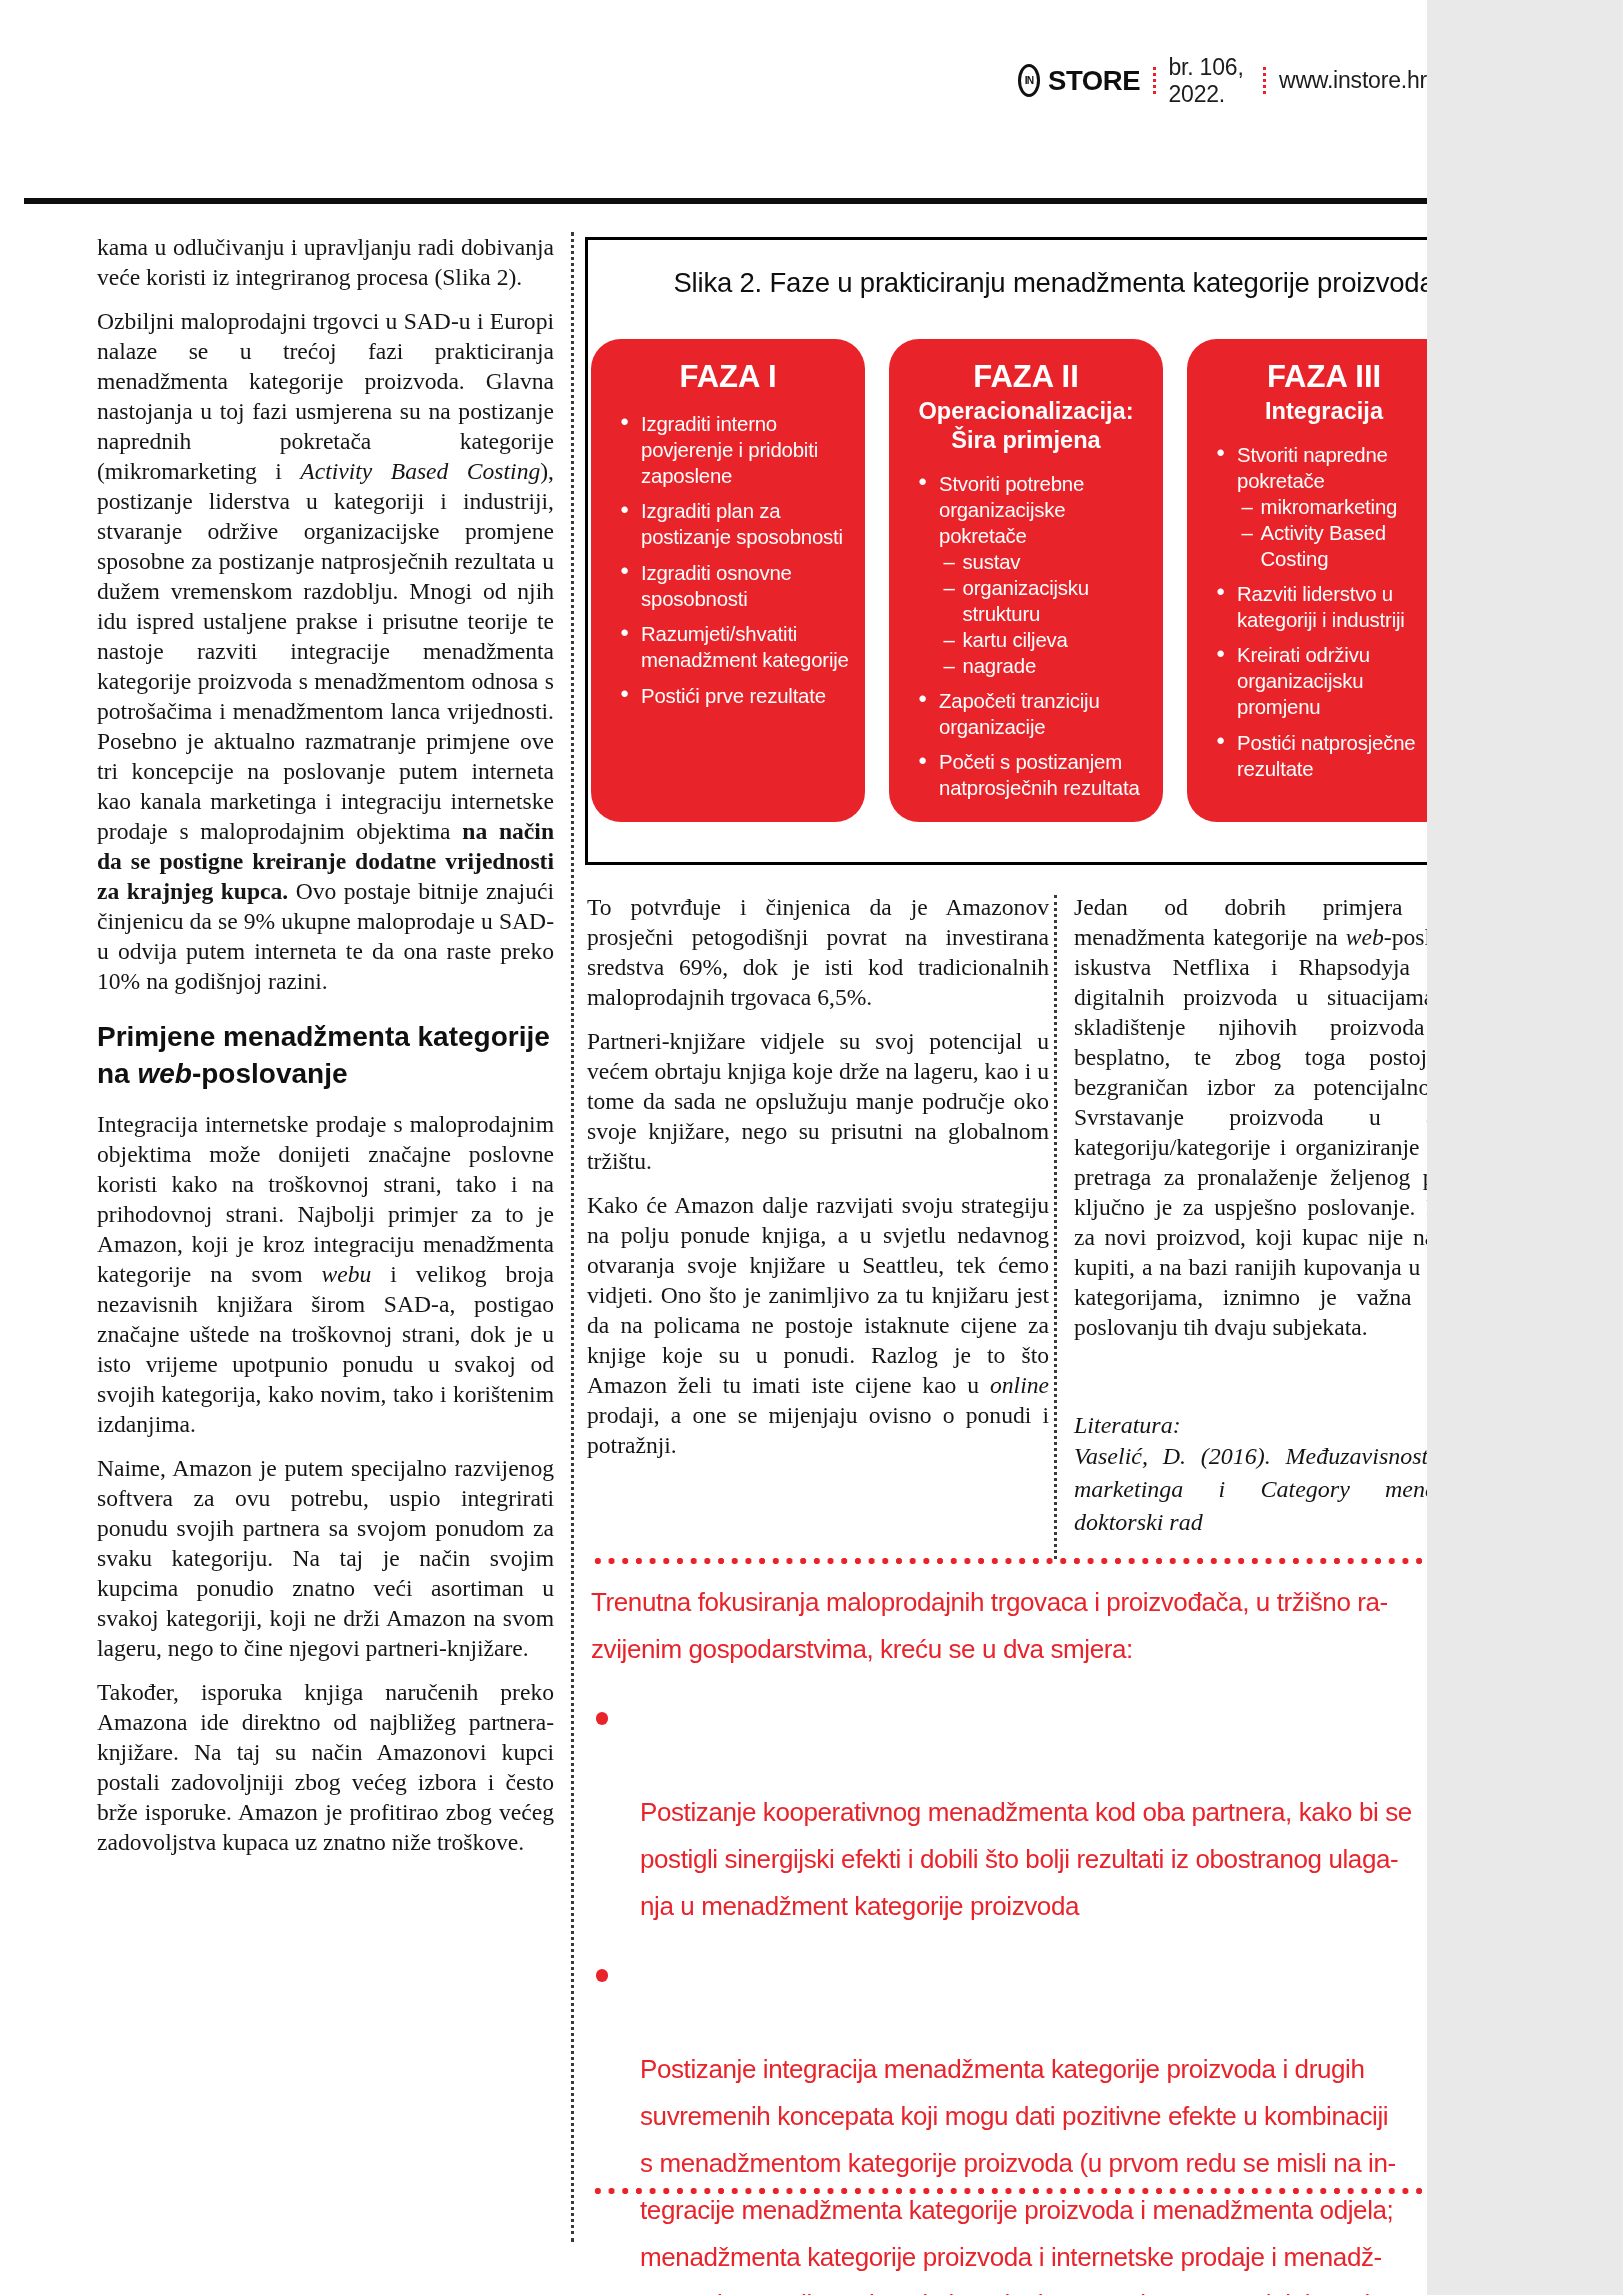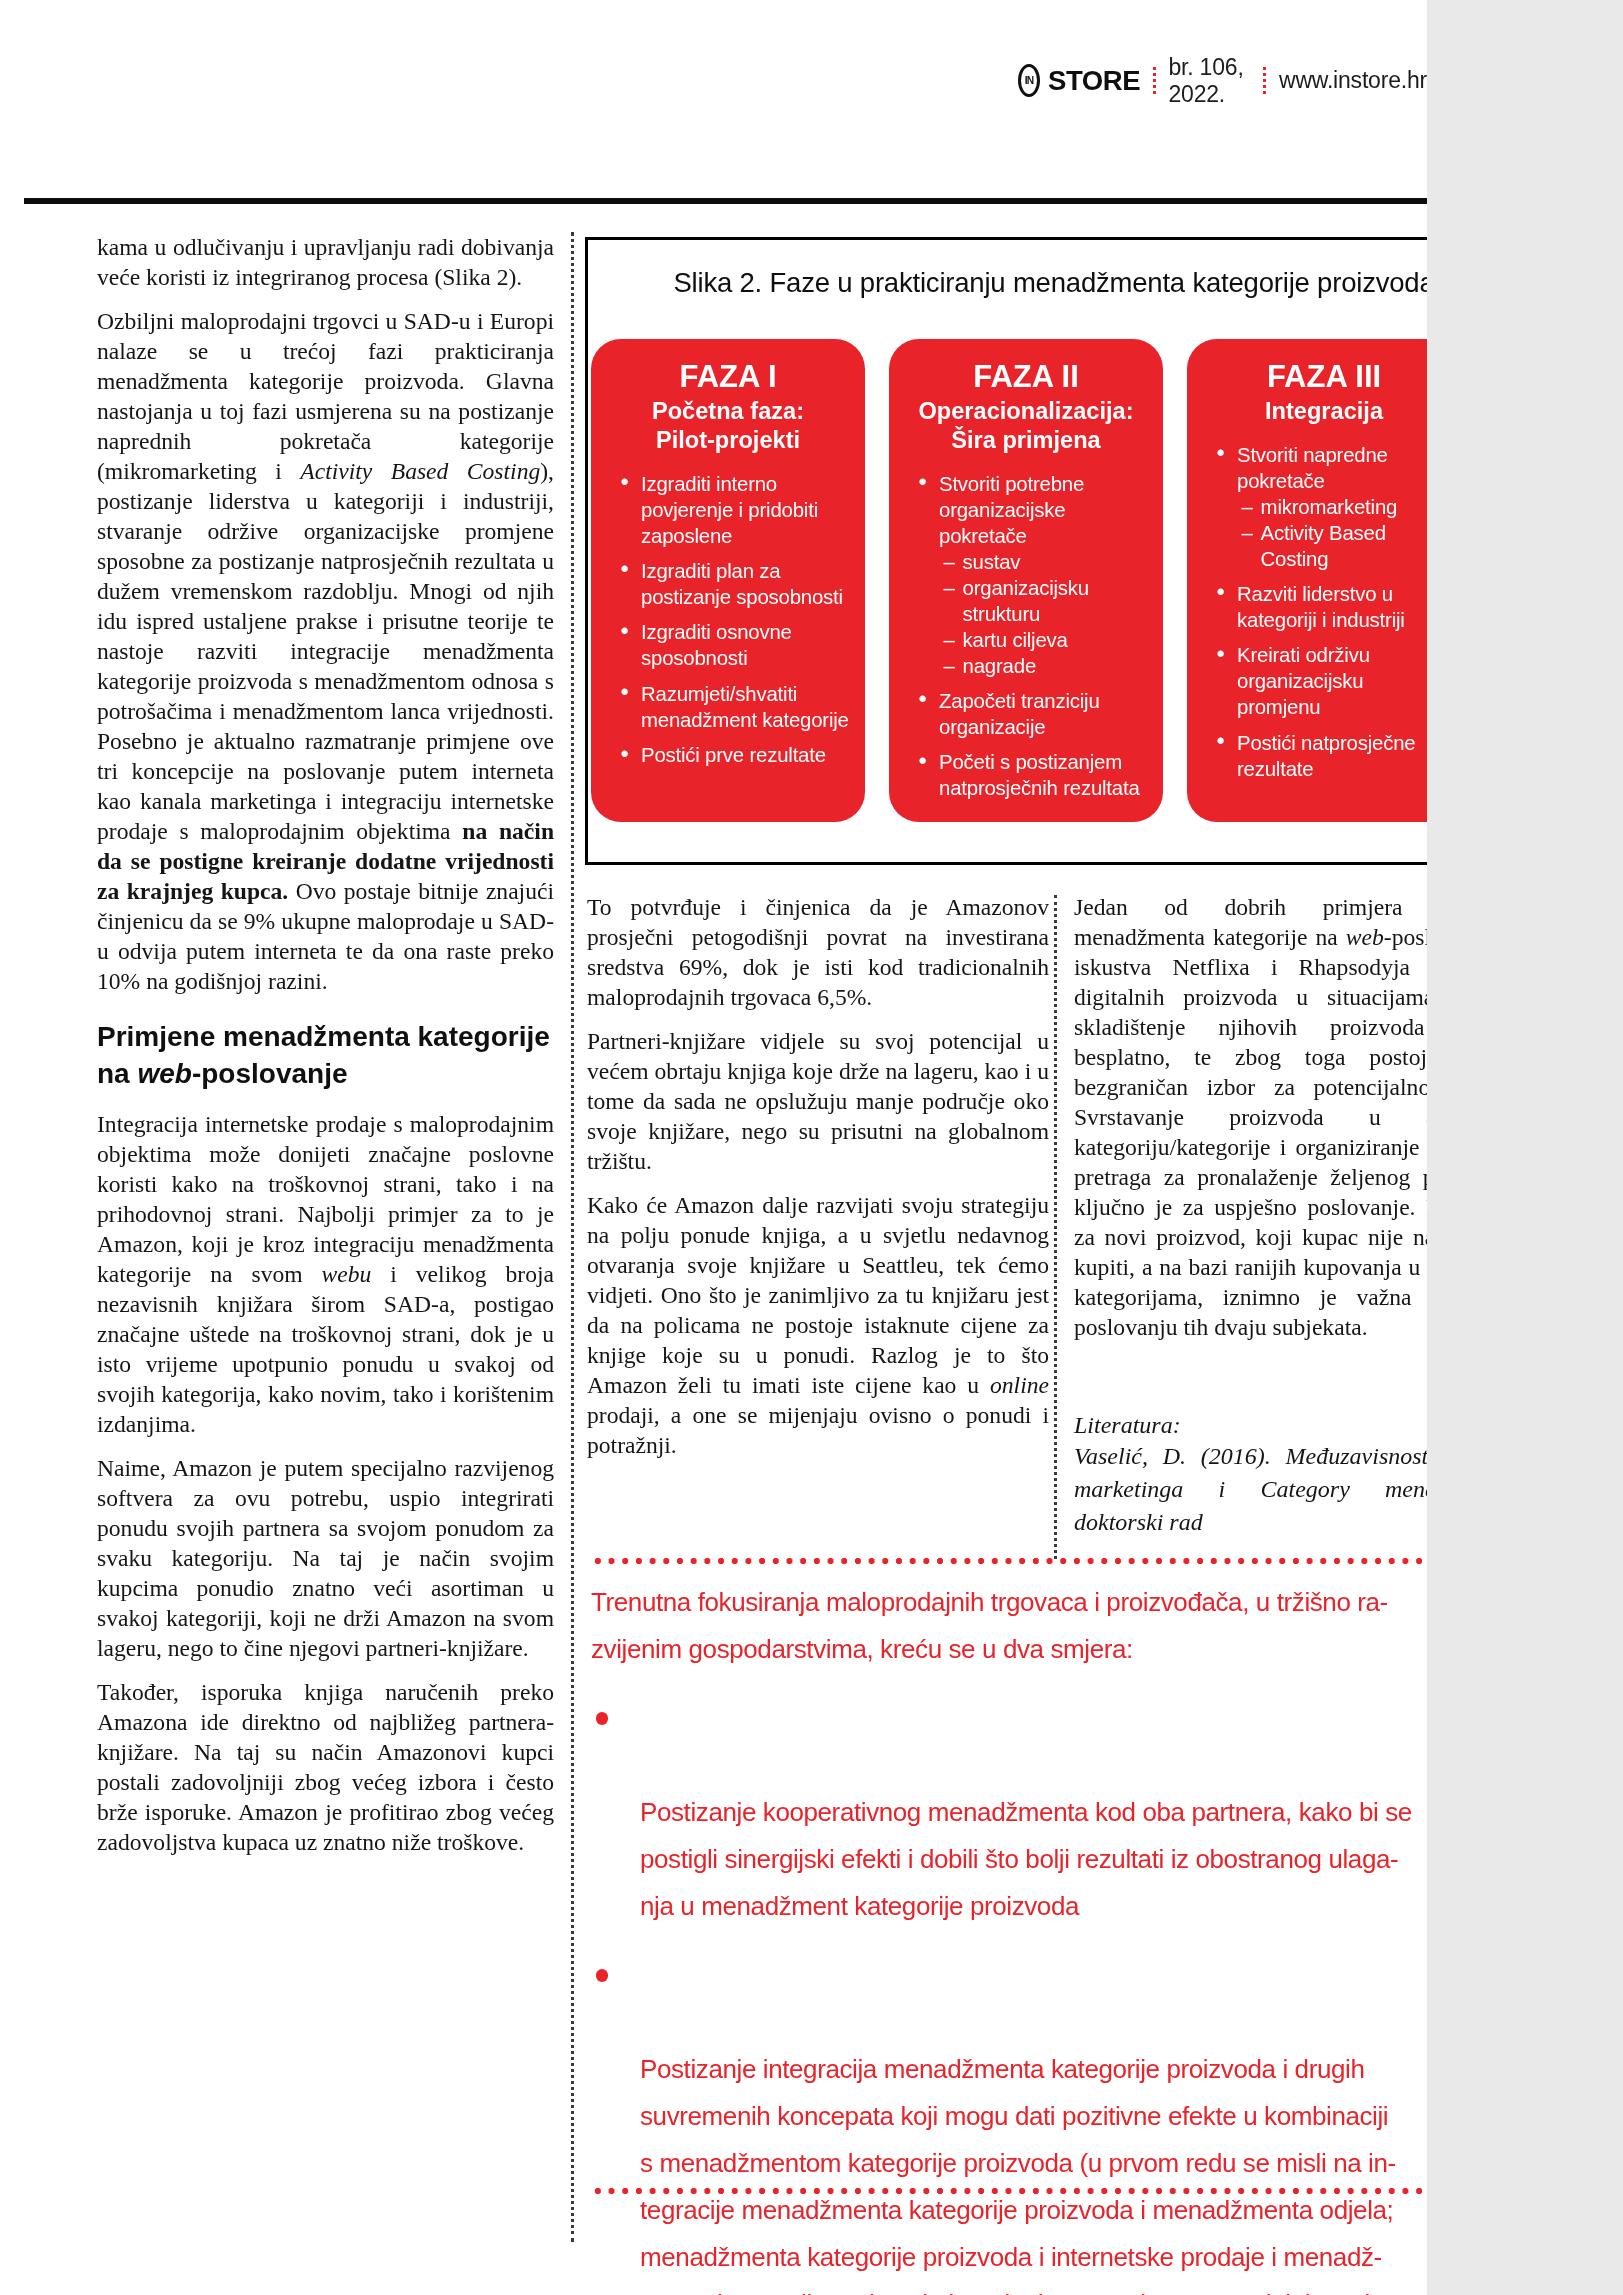"Početna faza:" div.phase-subtitle { html: <div>Početna faza: Pilot-projekti</div> -> none }
